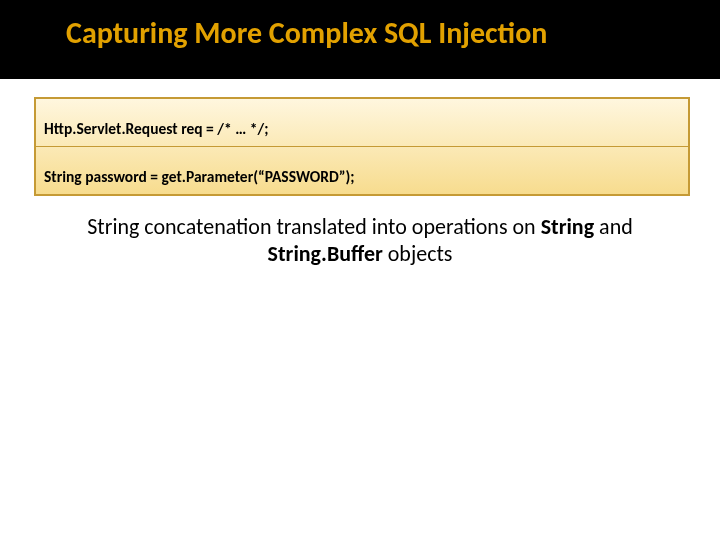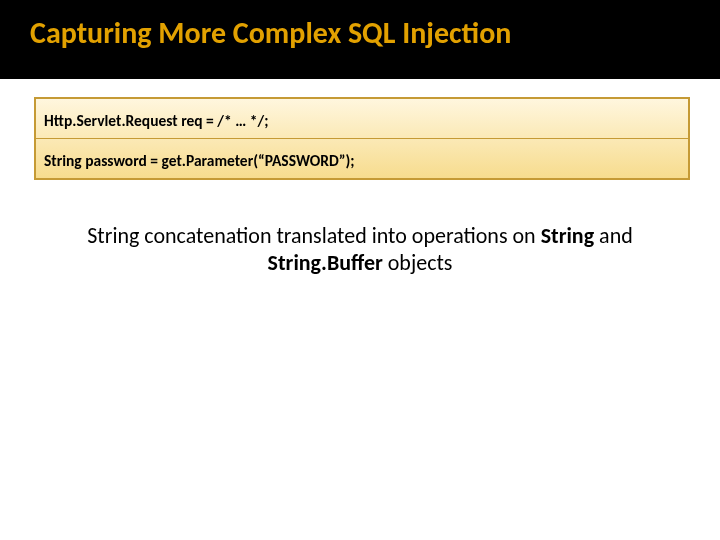"Capturing More Complex SQL Injection" .title-text { margin-left: none -> 36px }
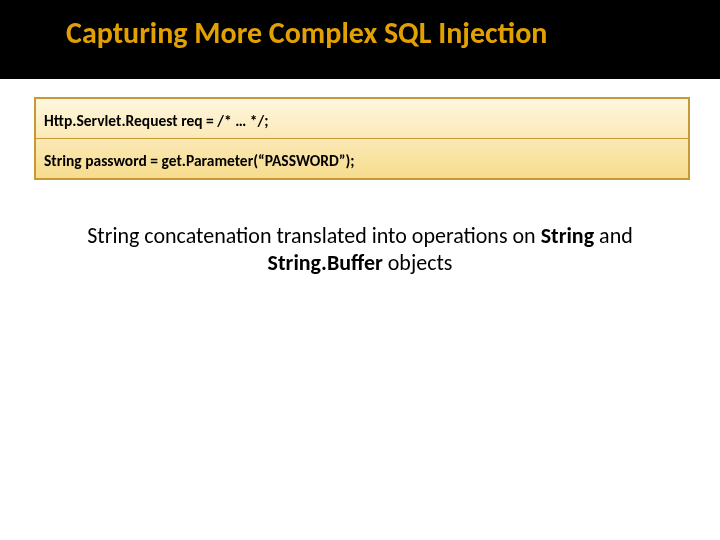"Http.Servlet.Request req = /* …" .code-row { padding: 12px 8px 6px 8px -> 20px 8px 6px 8px }
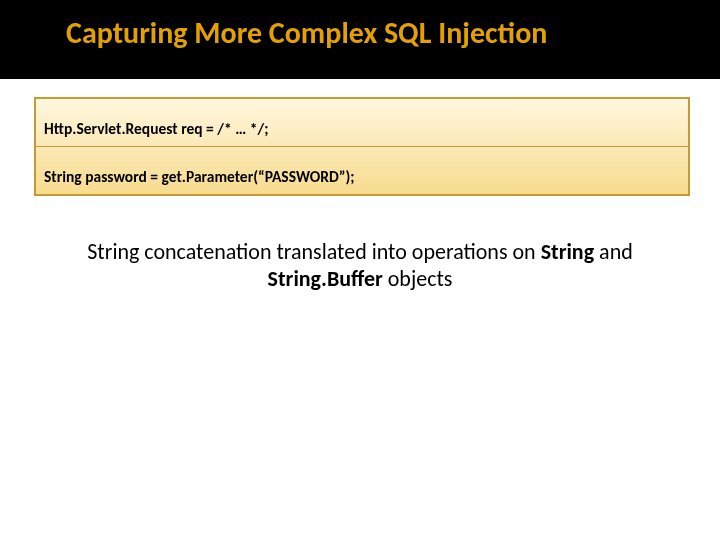"String concatenation translated into" .footer-text { margin: 42px 60px 0 60px -> 17px 60px 0 60px }
